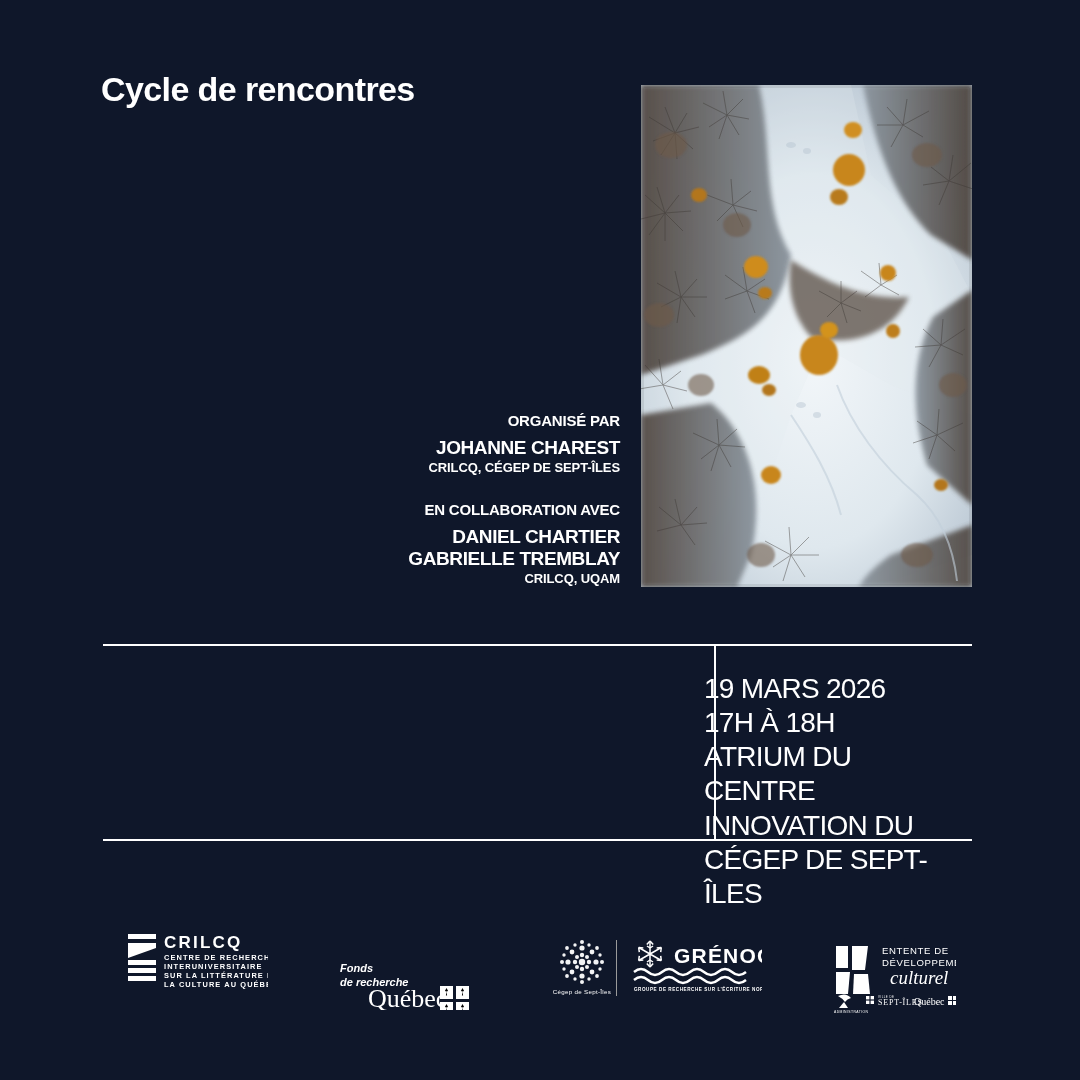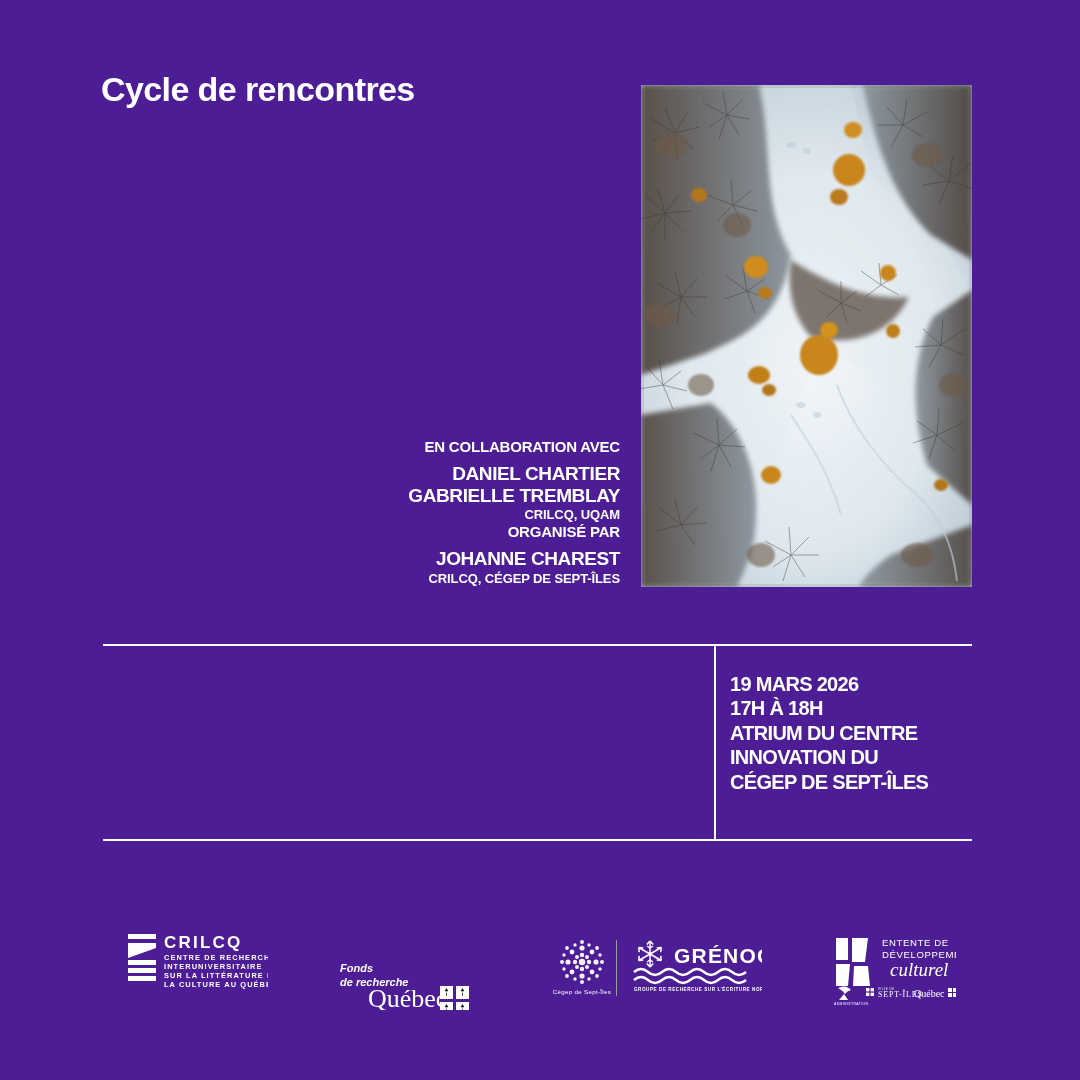"Cycle de rencontres" #poster { background: #4c1d95 -> #0f172a }
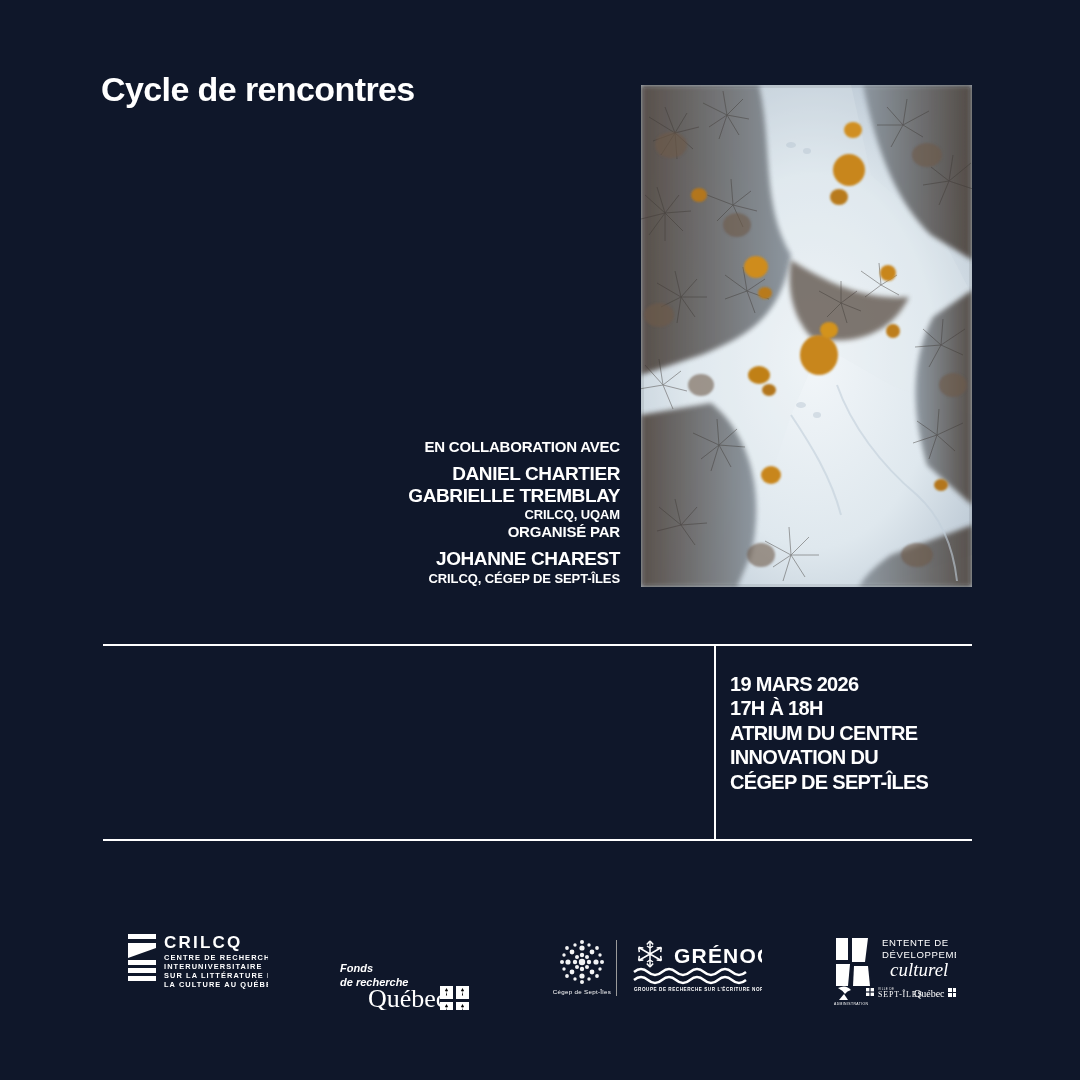"EN COLLABORATION AVEC" div { order: before "ORGANISÉ PAR" -> after "ORGANISÉ PAR" }
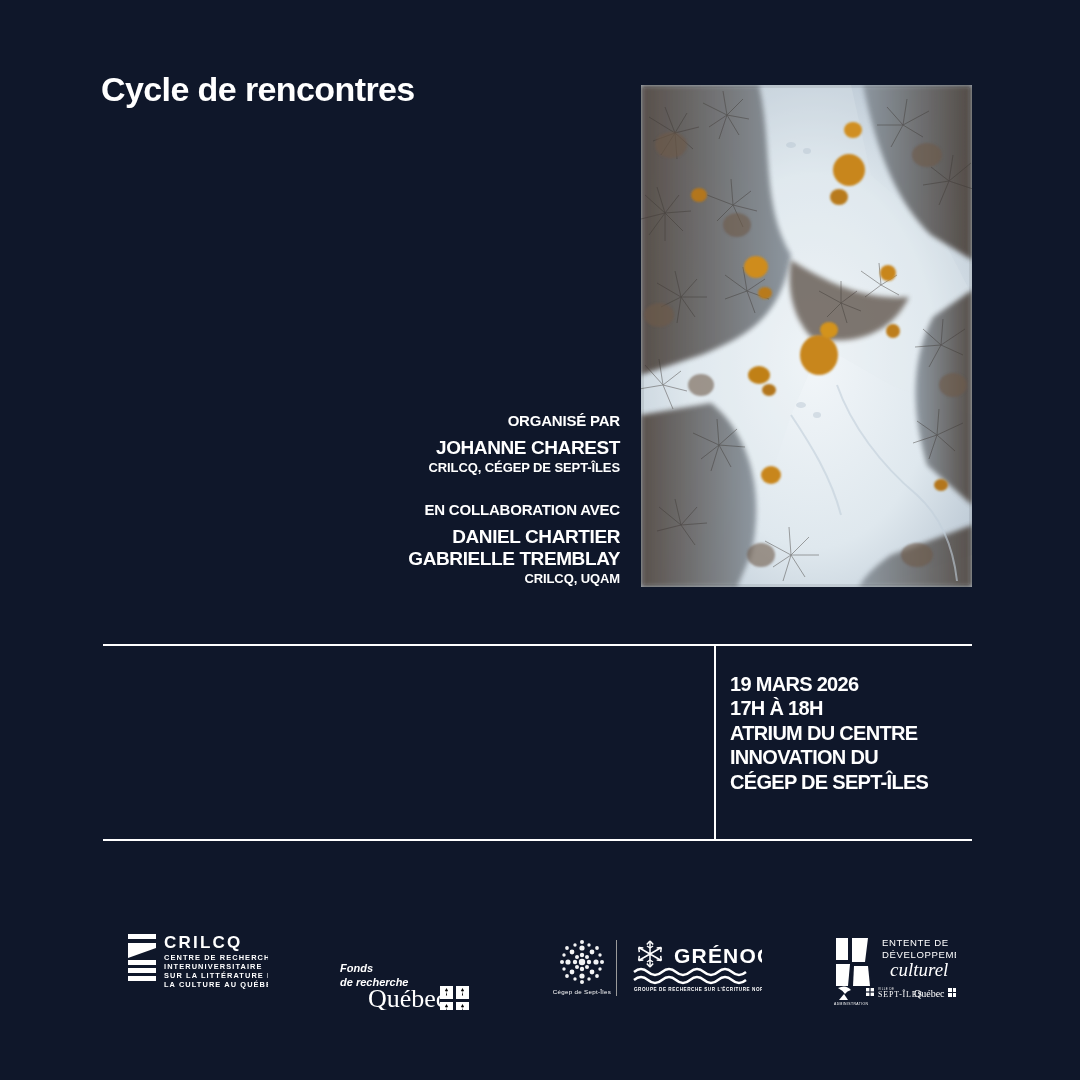"19 MARS 2026" #datetime { font-size: 20px -> 28px; font-weight: bold -> normal; left: 730px -> 704px }
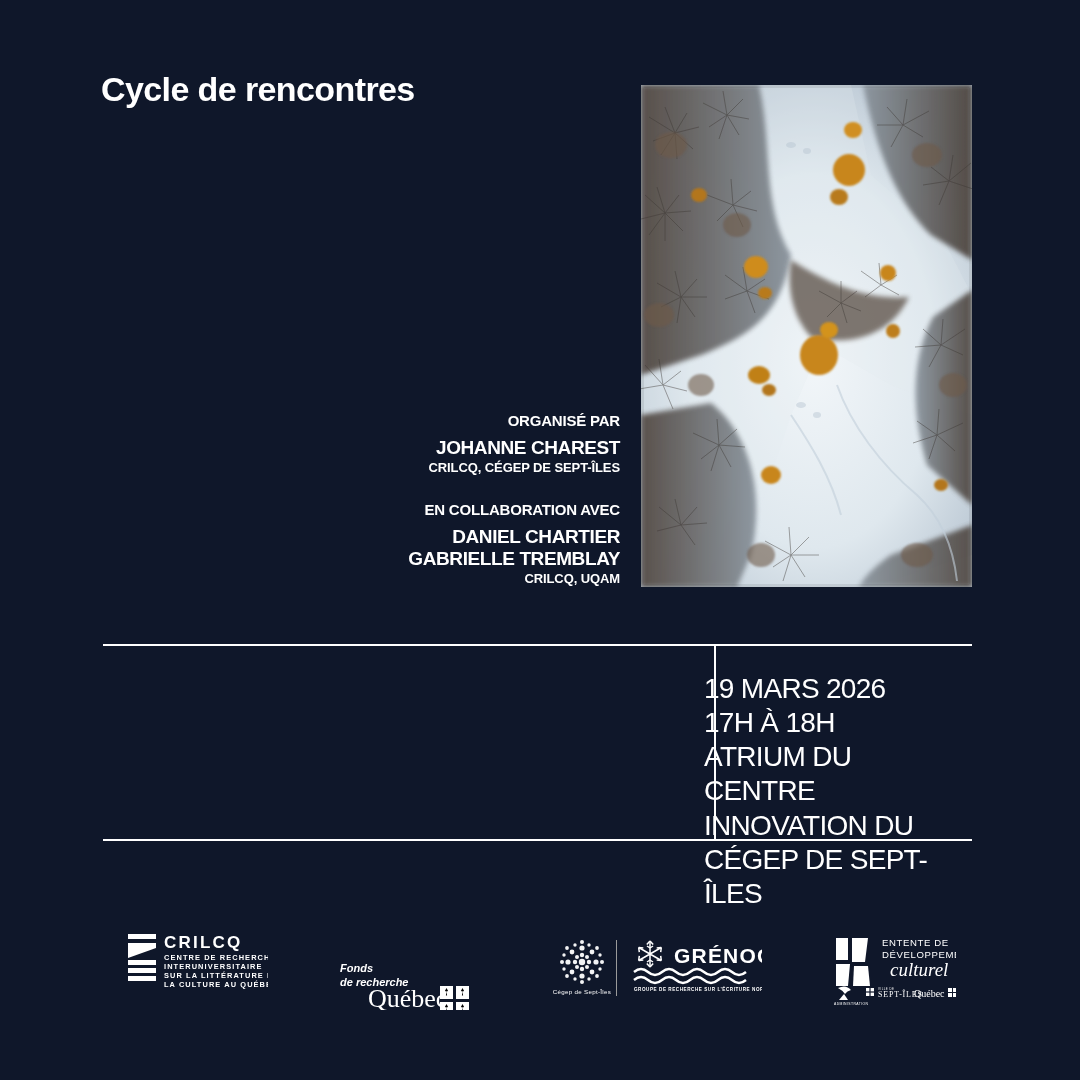"ENTENTE DE" #logo-edc { top: 8px -> 16px }
